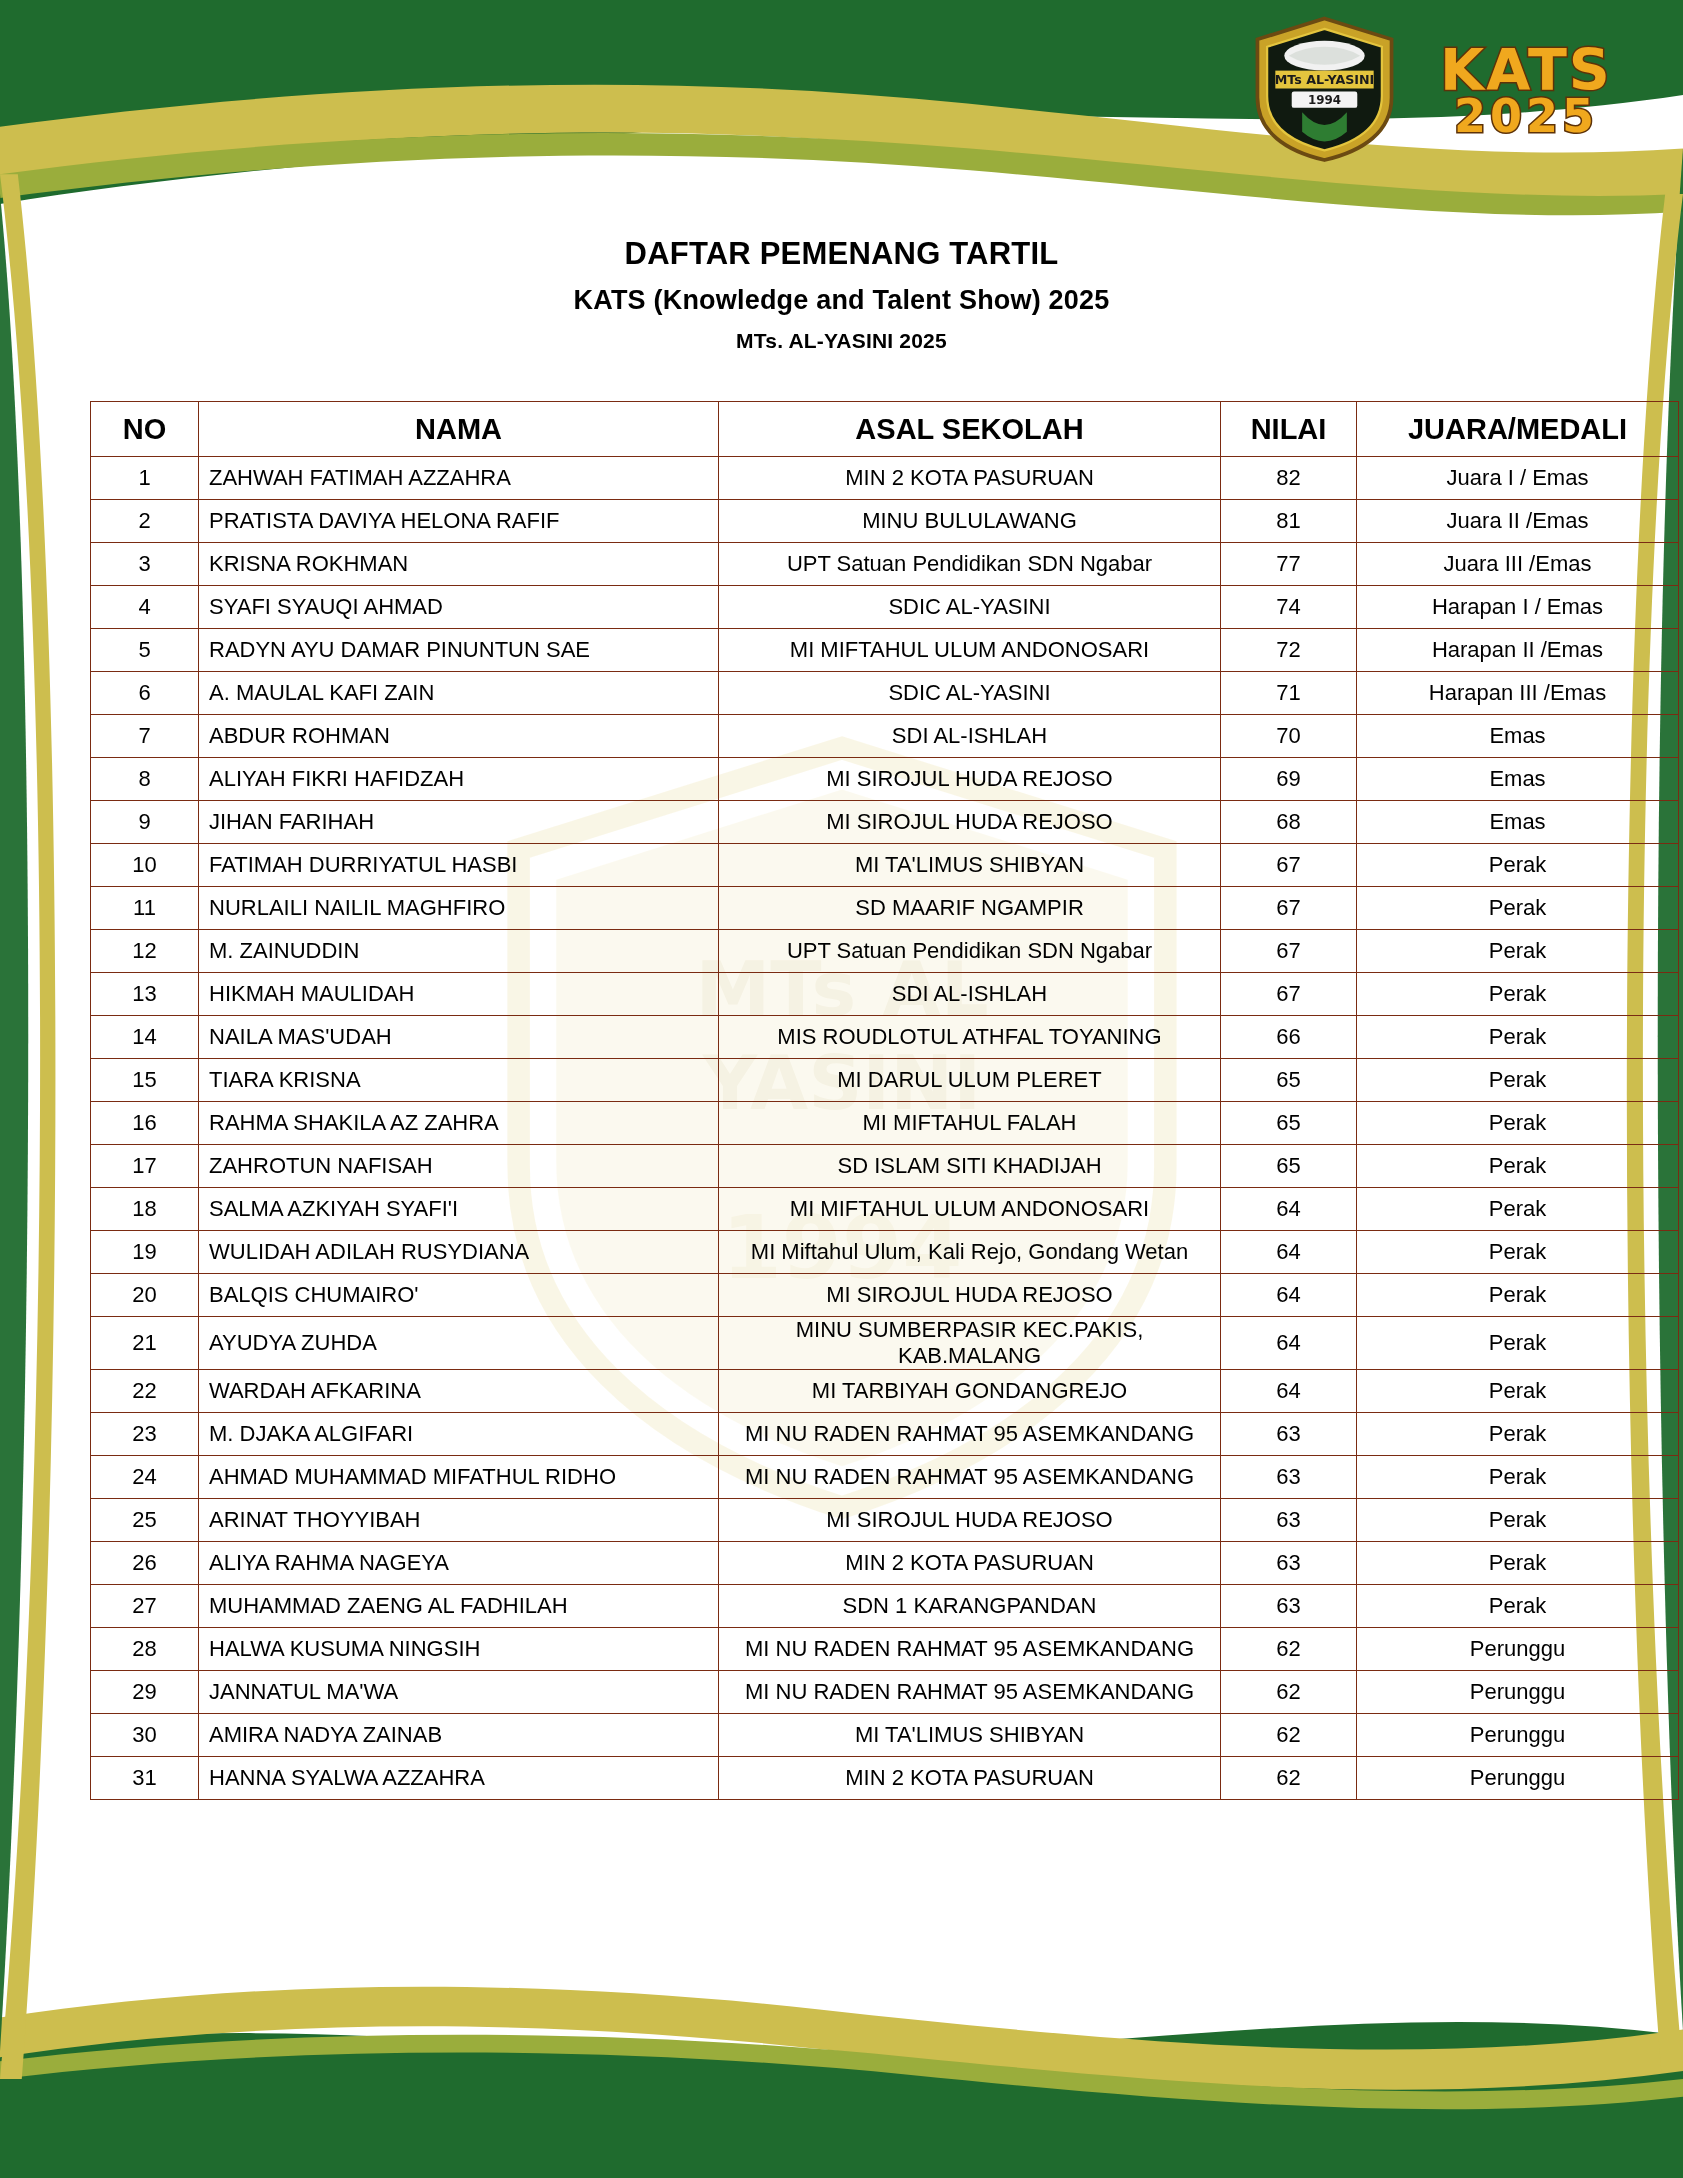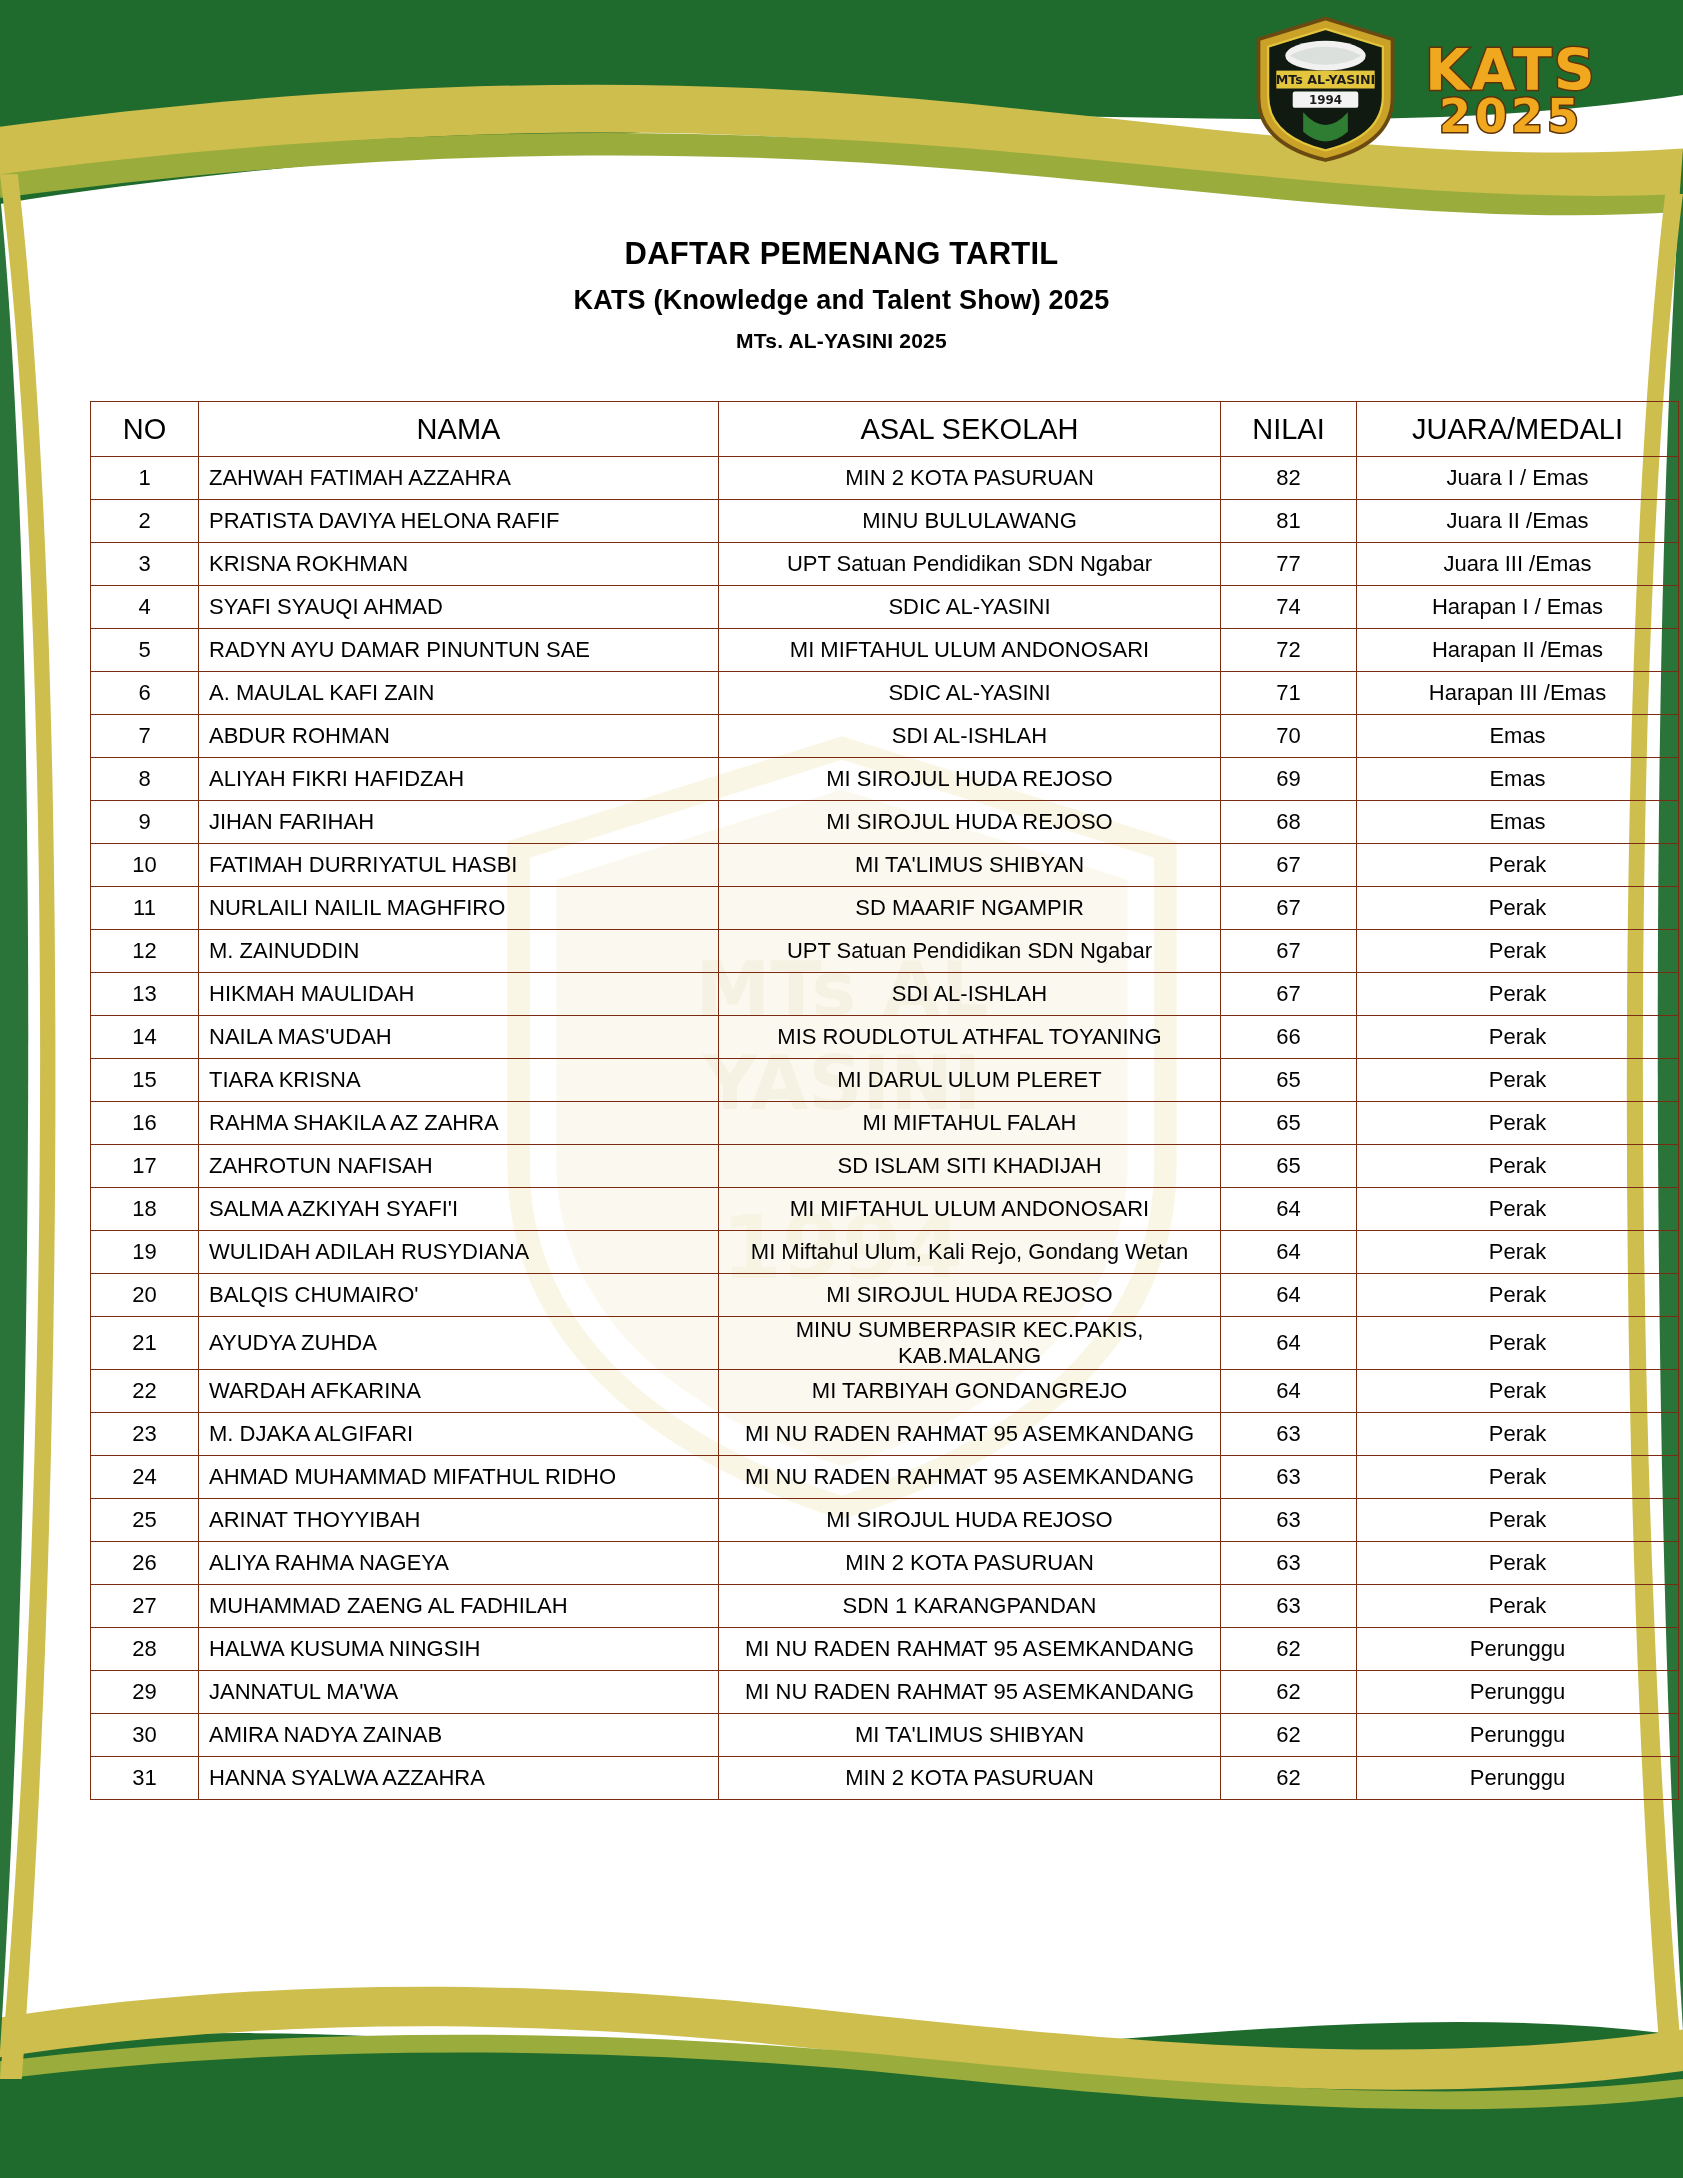"MTs AL-YASINI" .header-logos { gap: 12px -> 28px; right: 73px -> 58px }
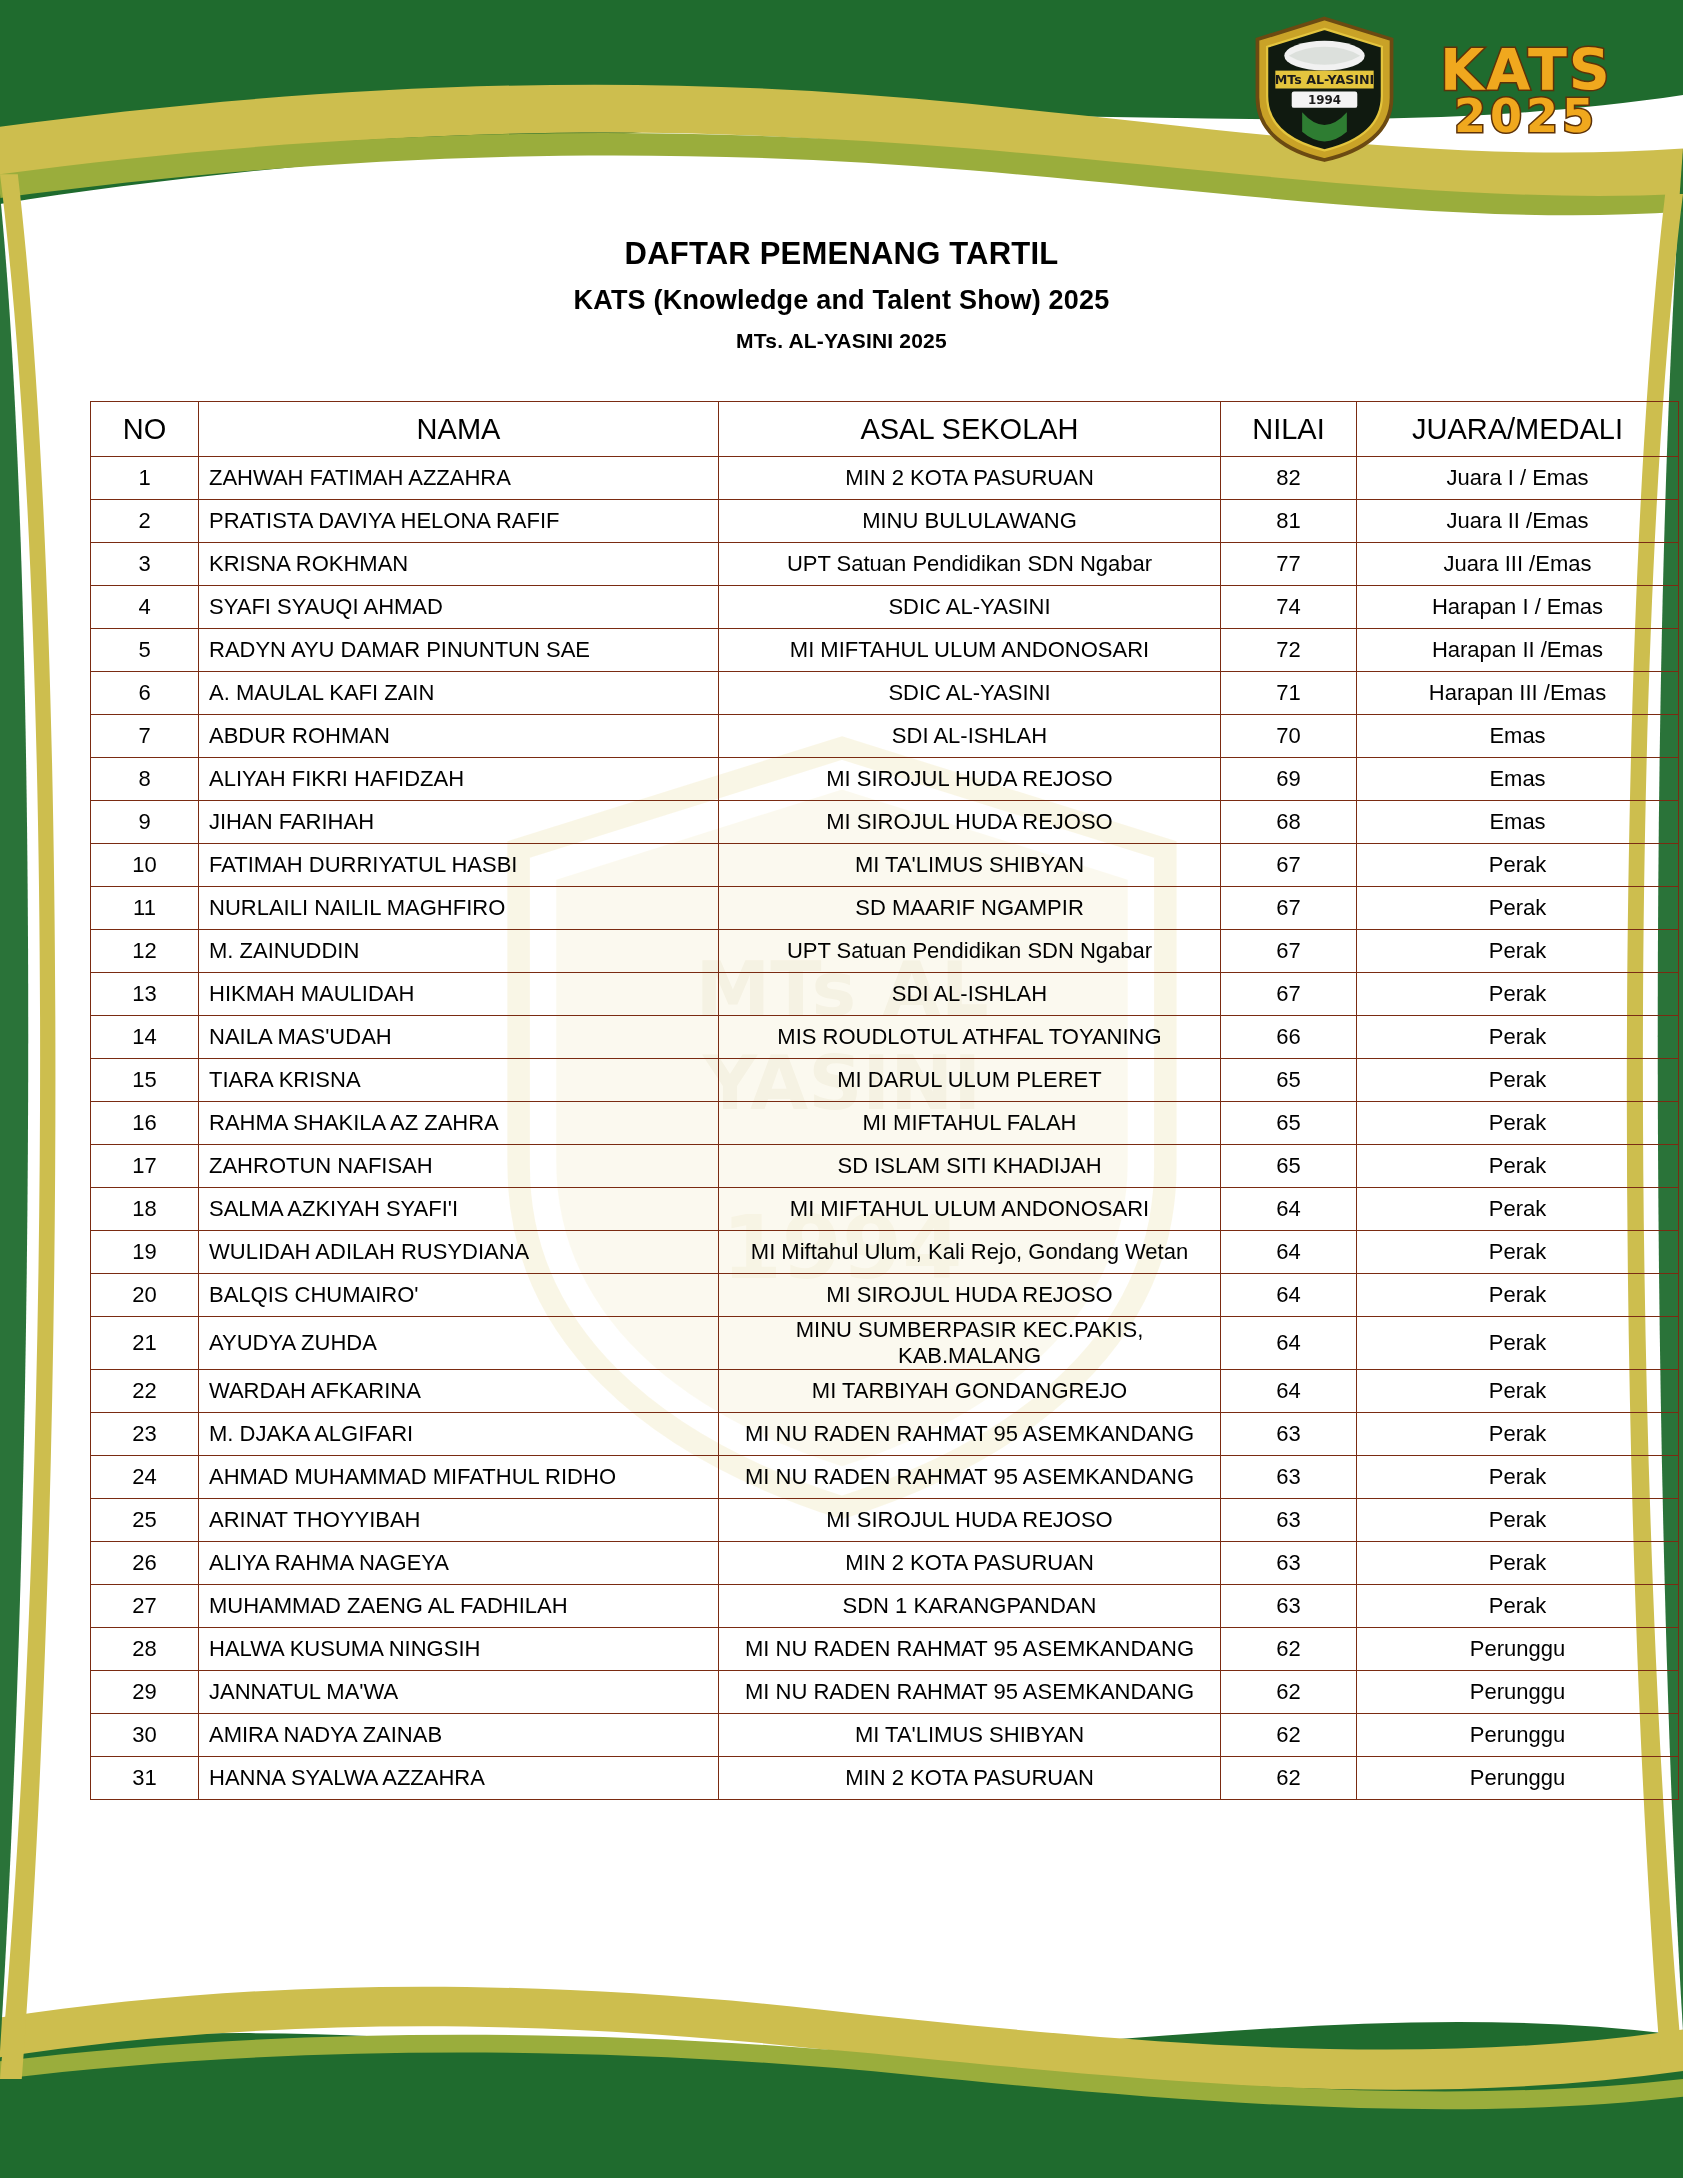"NO" table.winners thead th { font-weight: normal -> bold }
